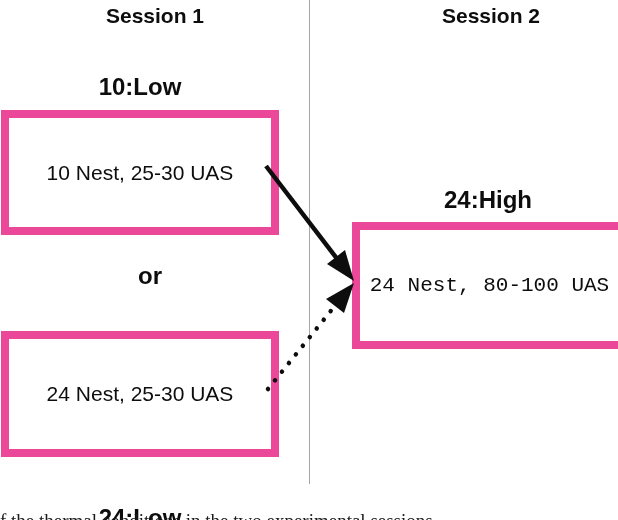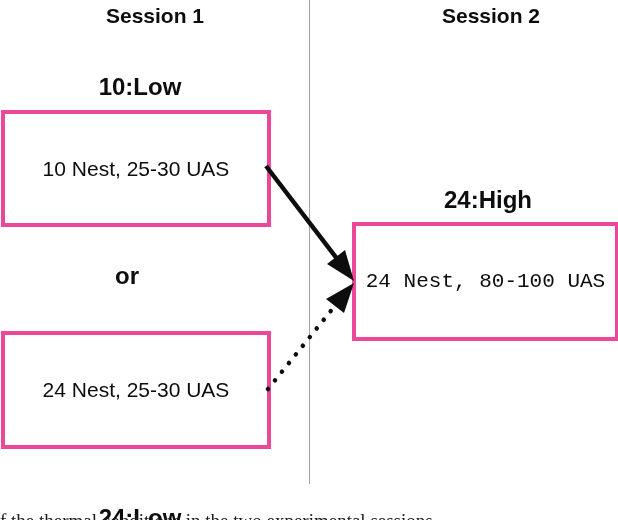"10 Nest, 25-30 UAS" .box { border: 4px solid #ec4899 -> 8px solid #ec4899 }
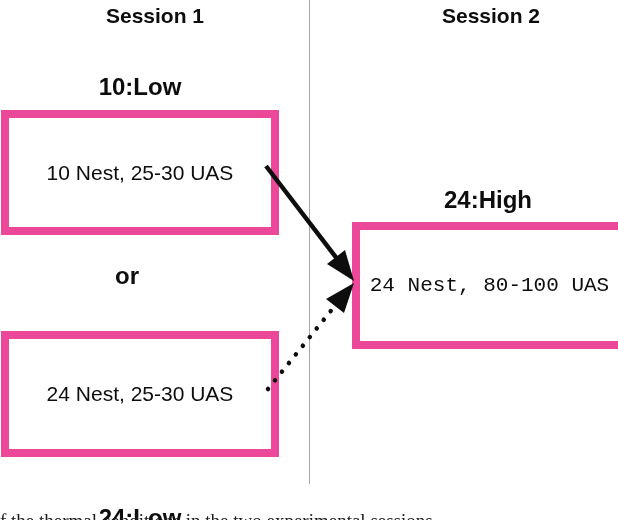"or" div.abs { left: 127px -> 150px }
